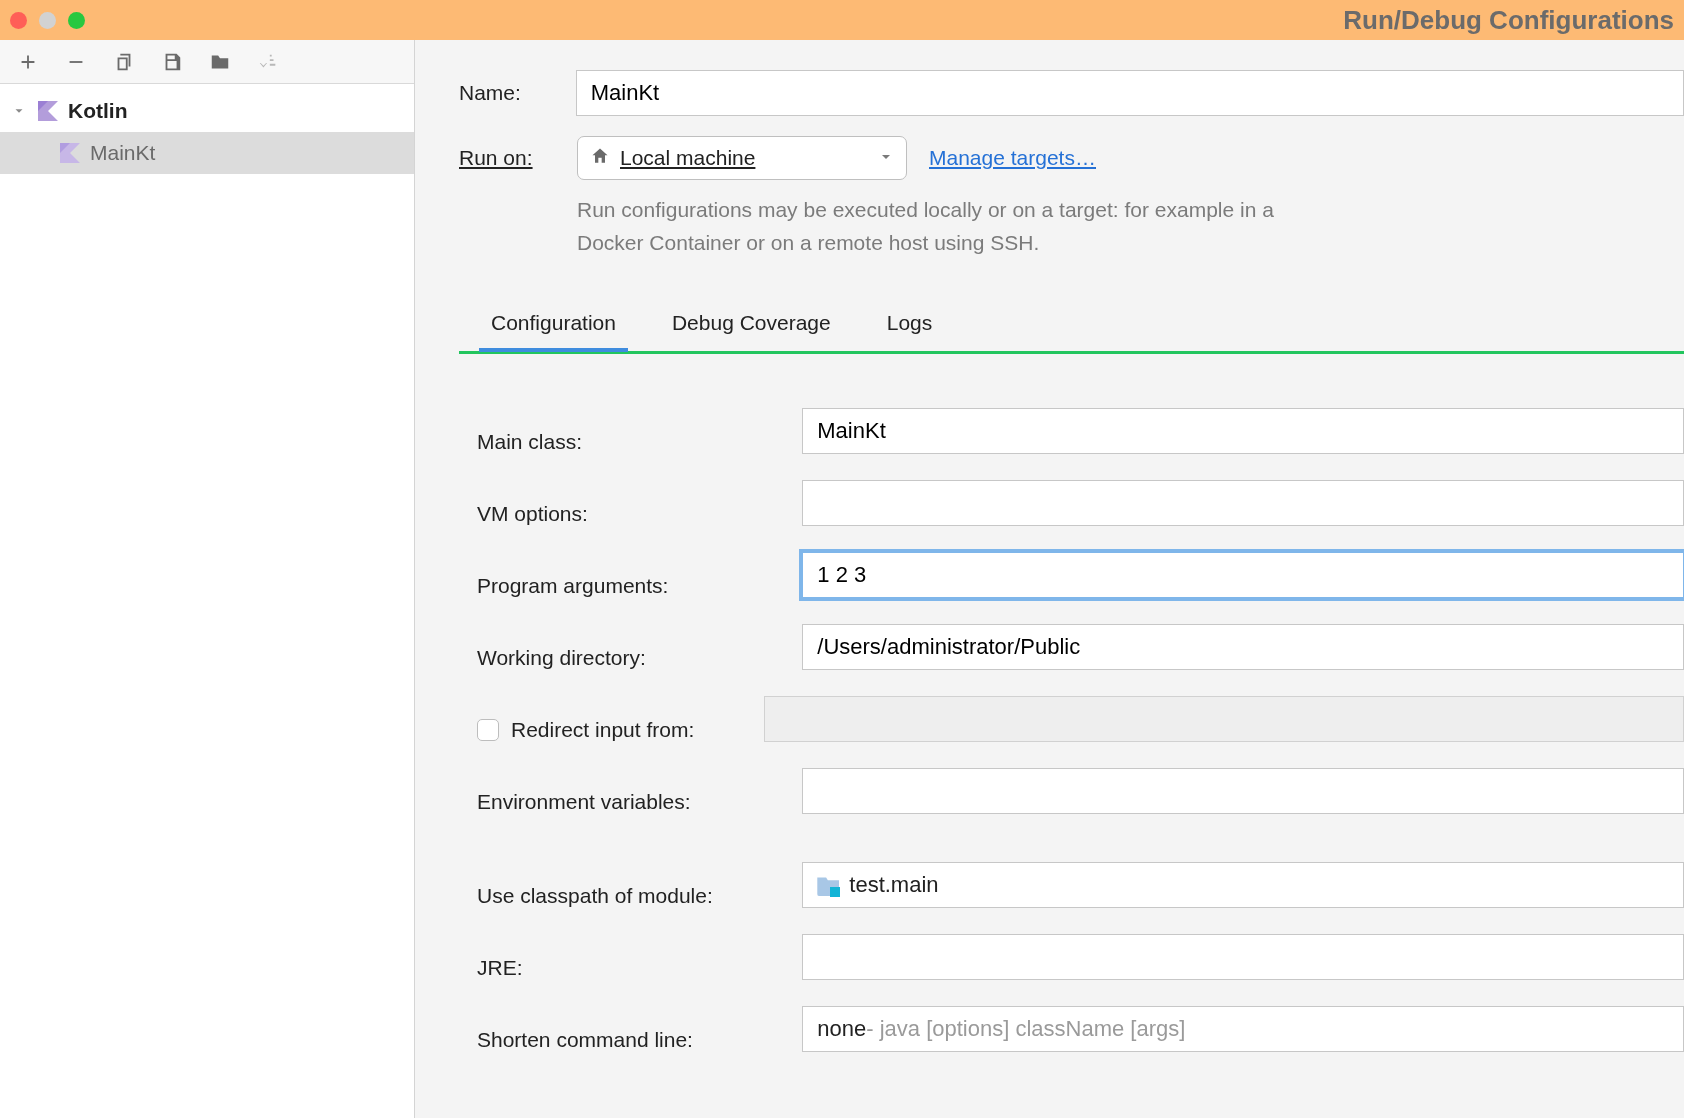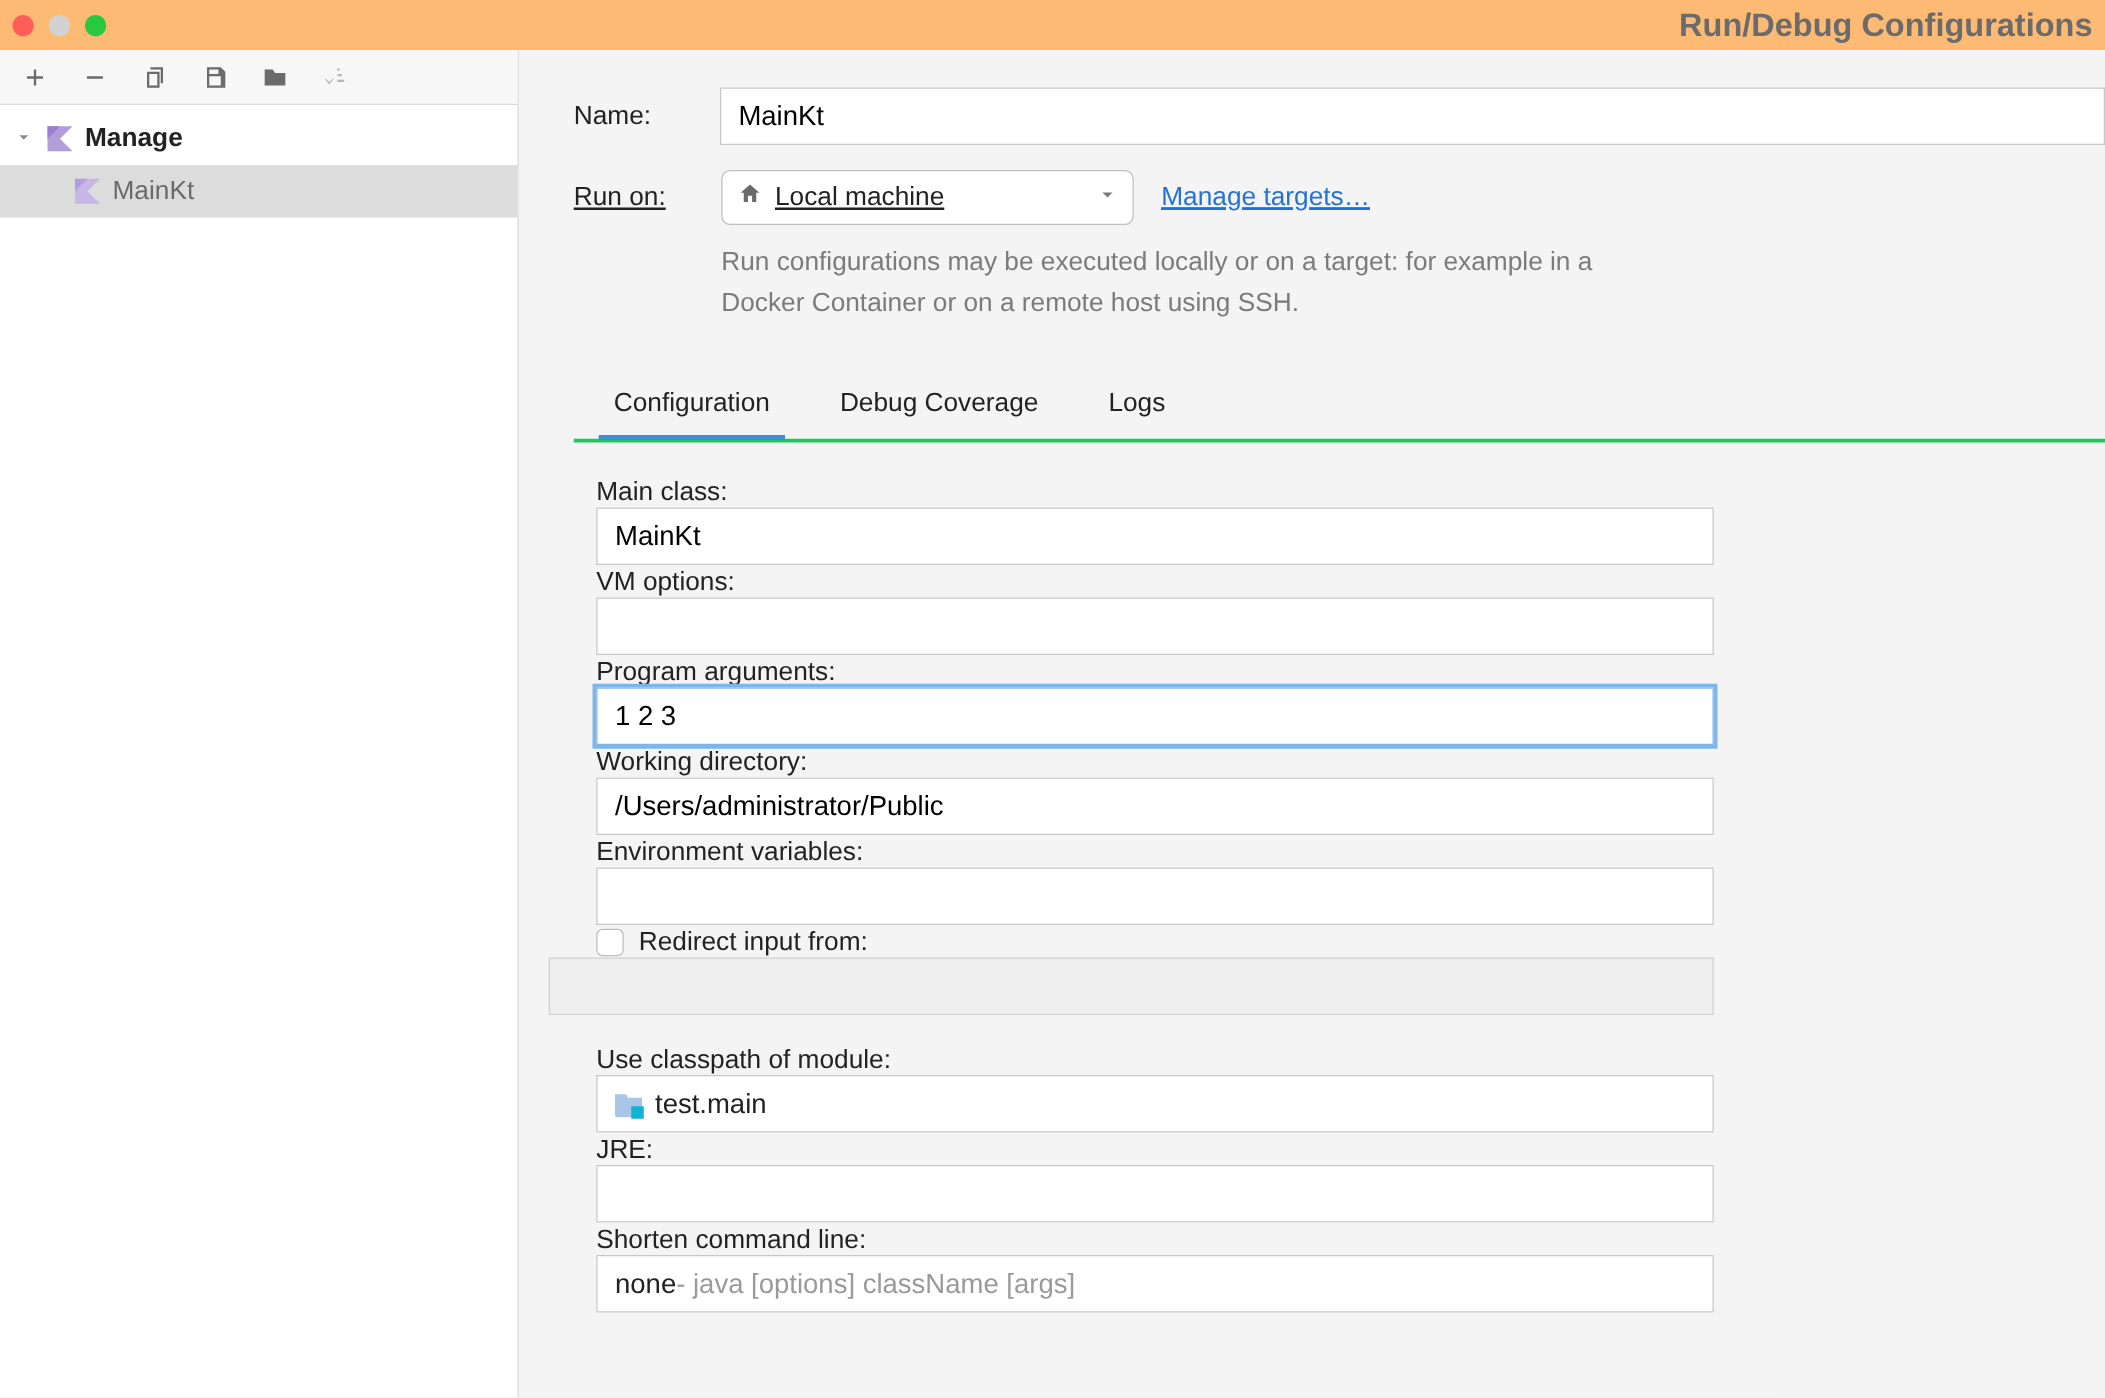"Manage" span { text: Manage -> Kotlin }
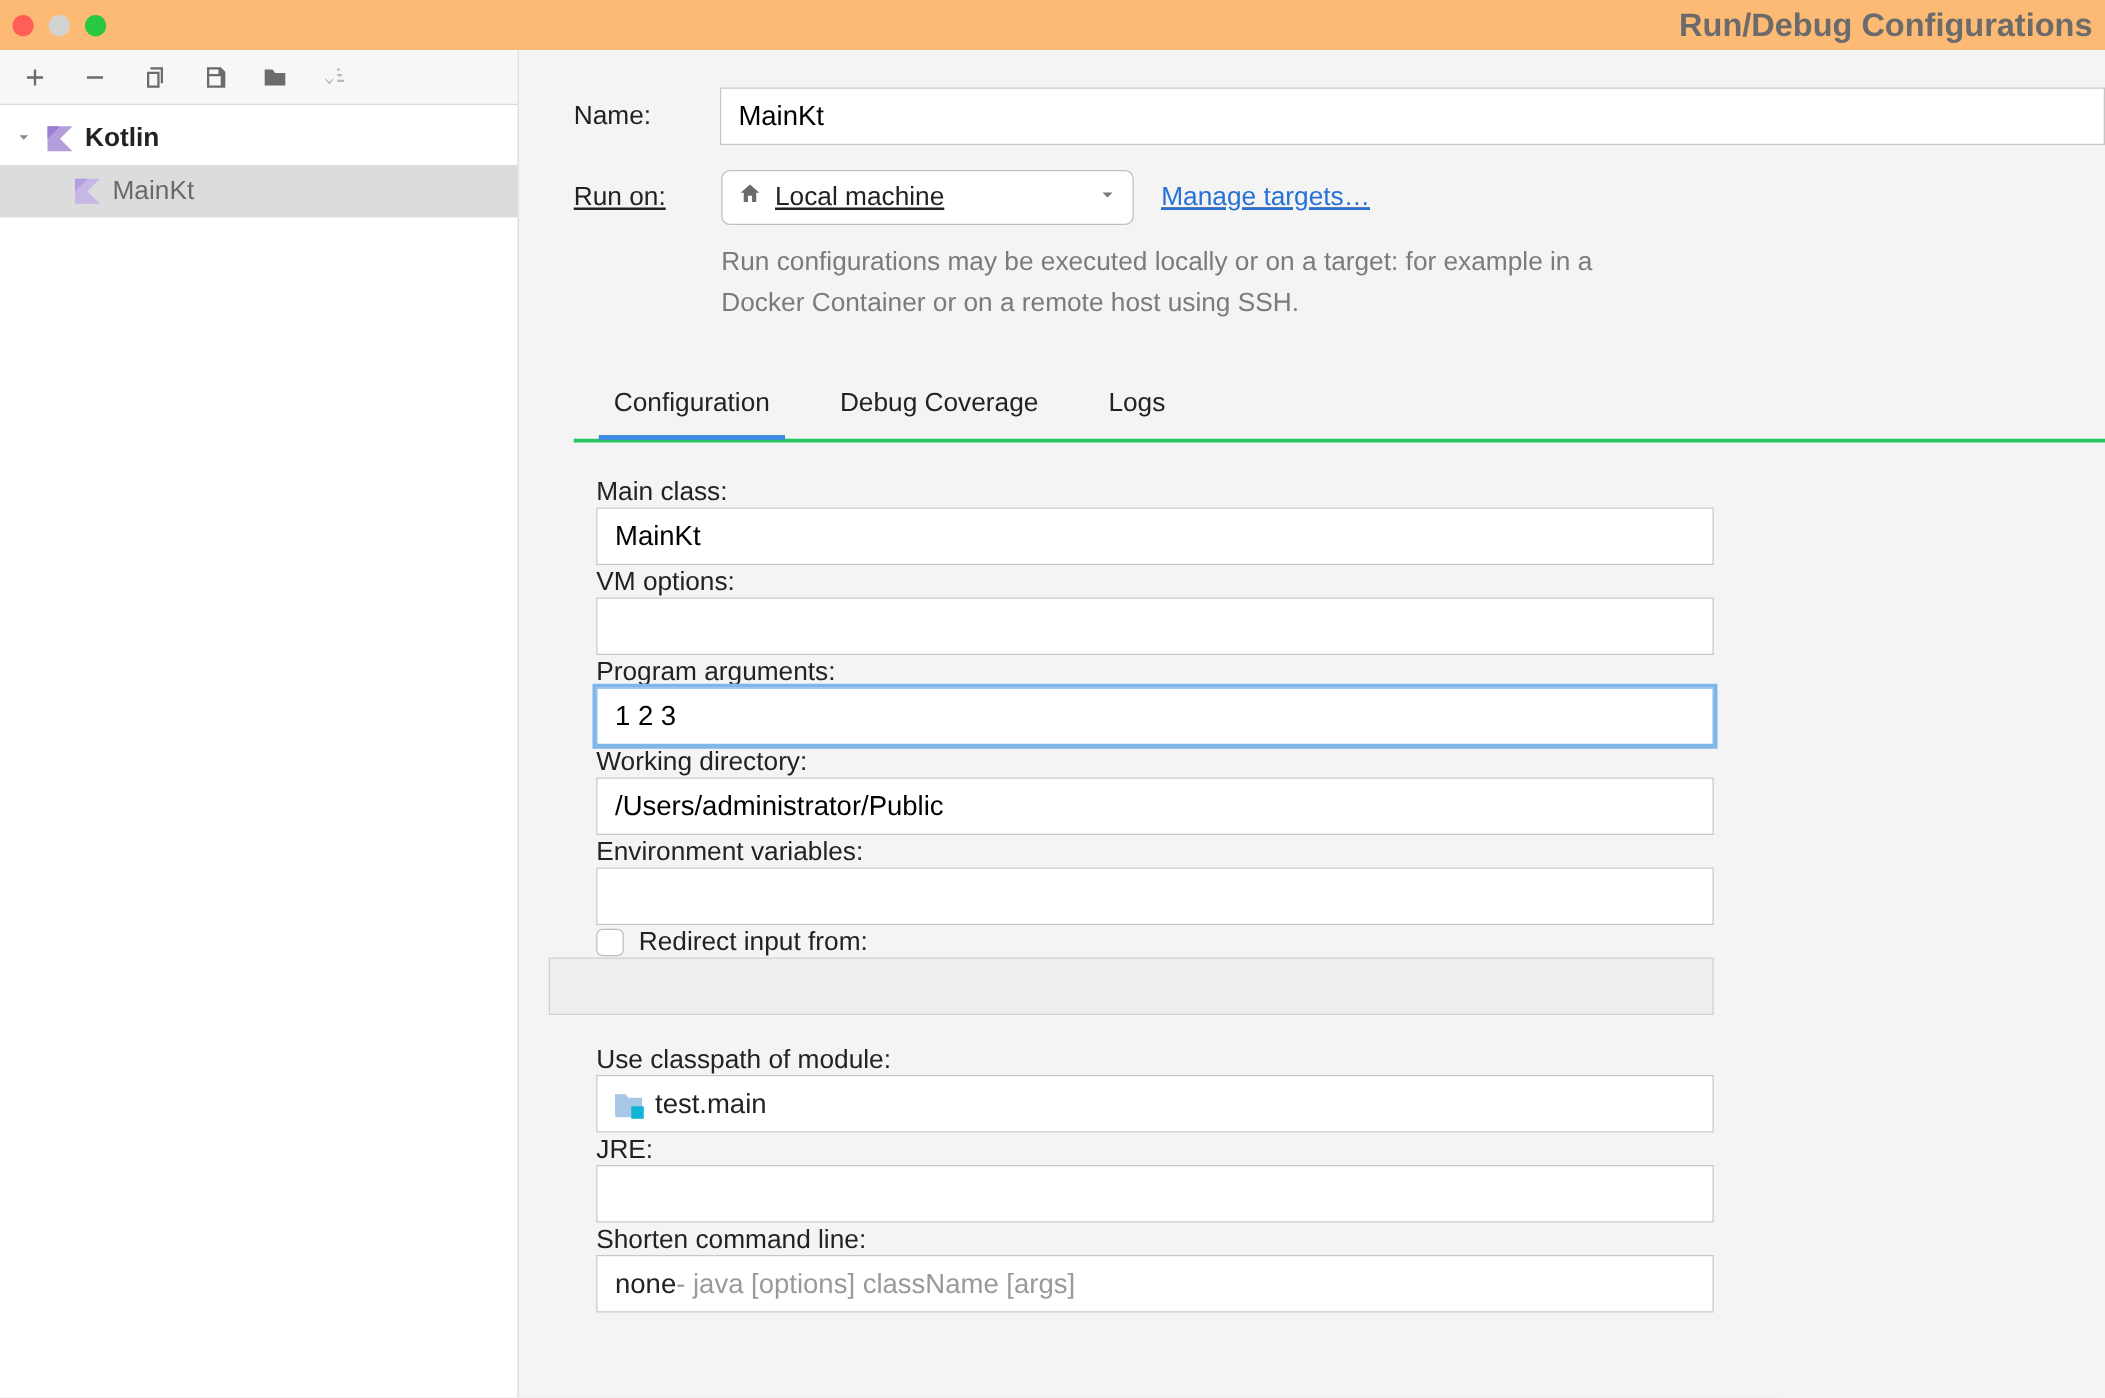"Main class:" .frow { align-items: flex-start -> flex-end; flex-direction: column -> none }
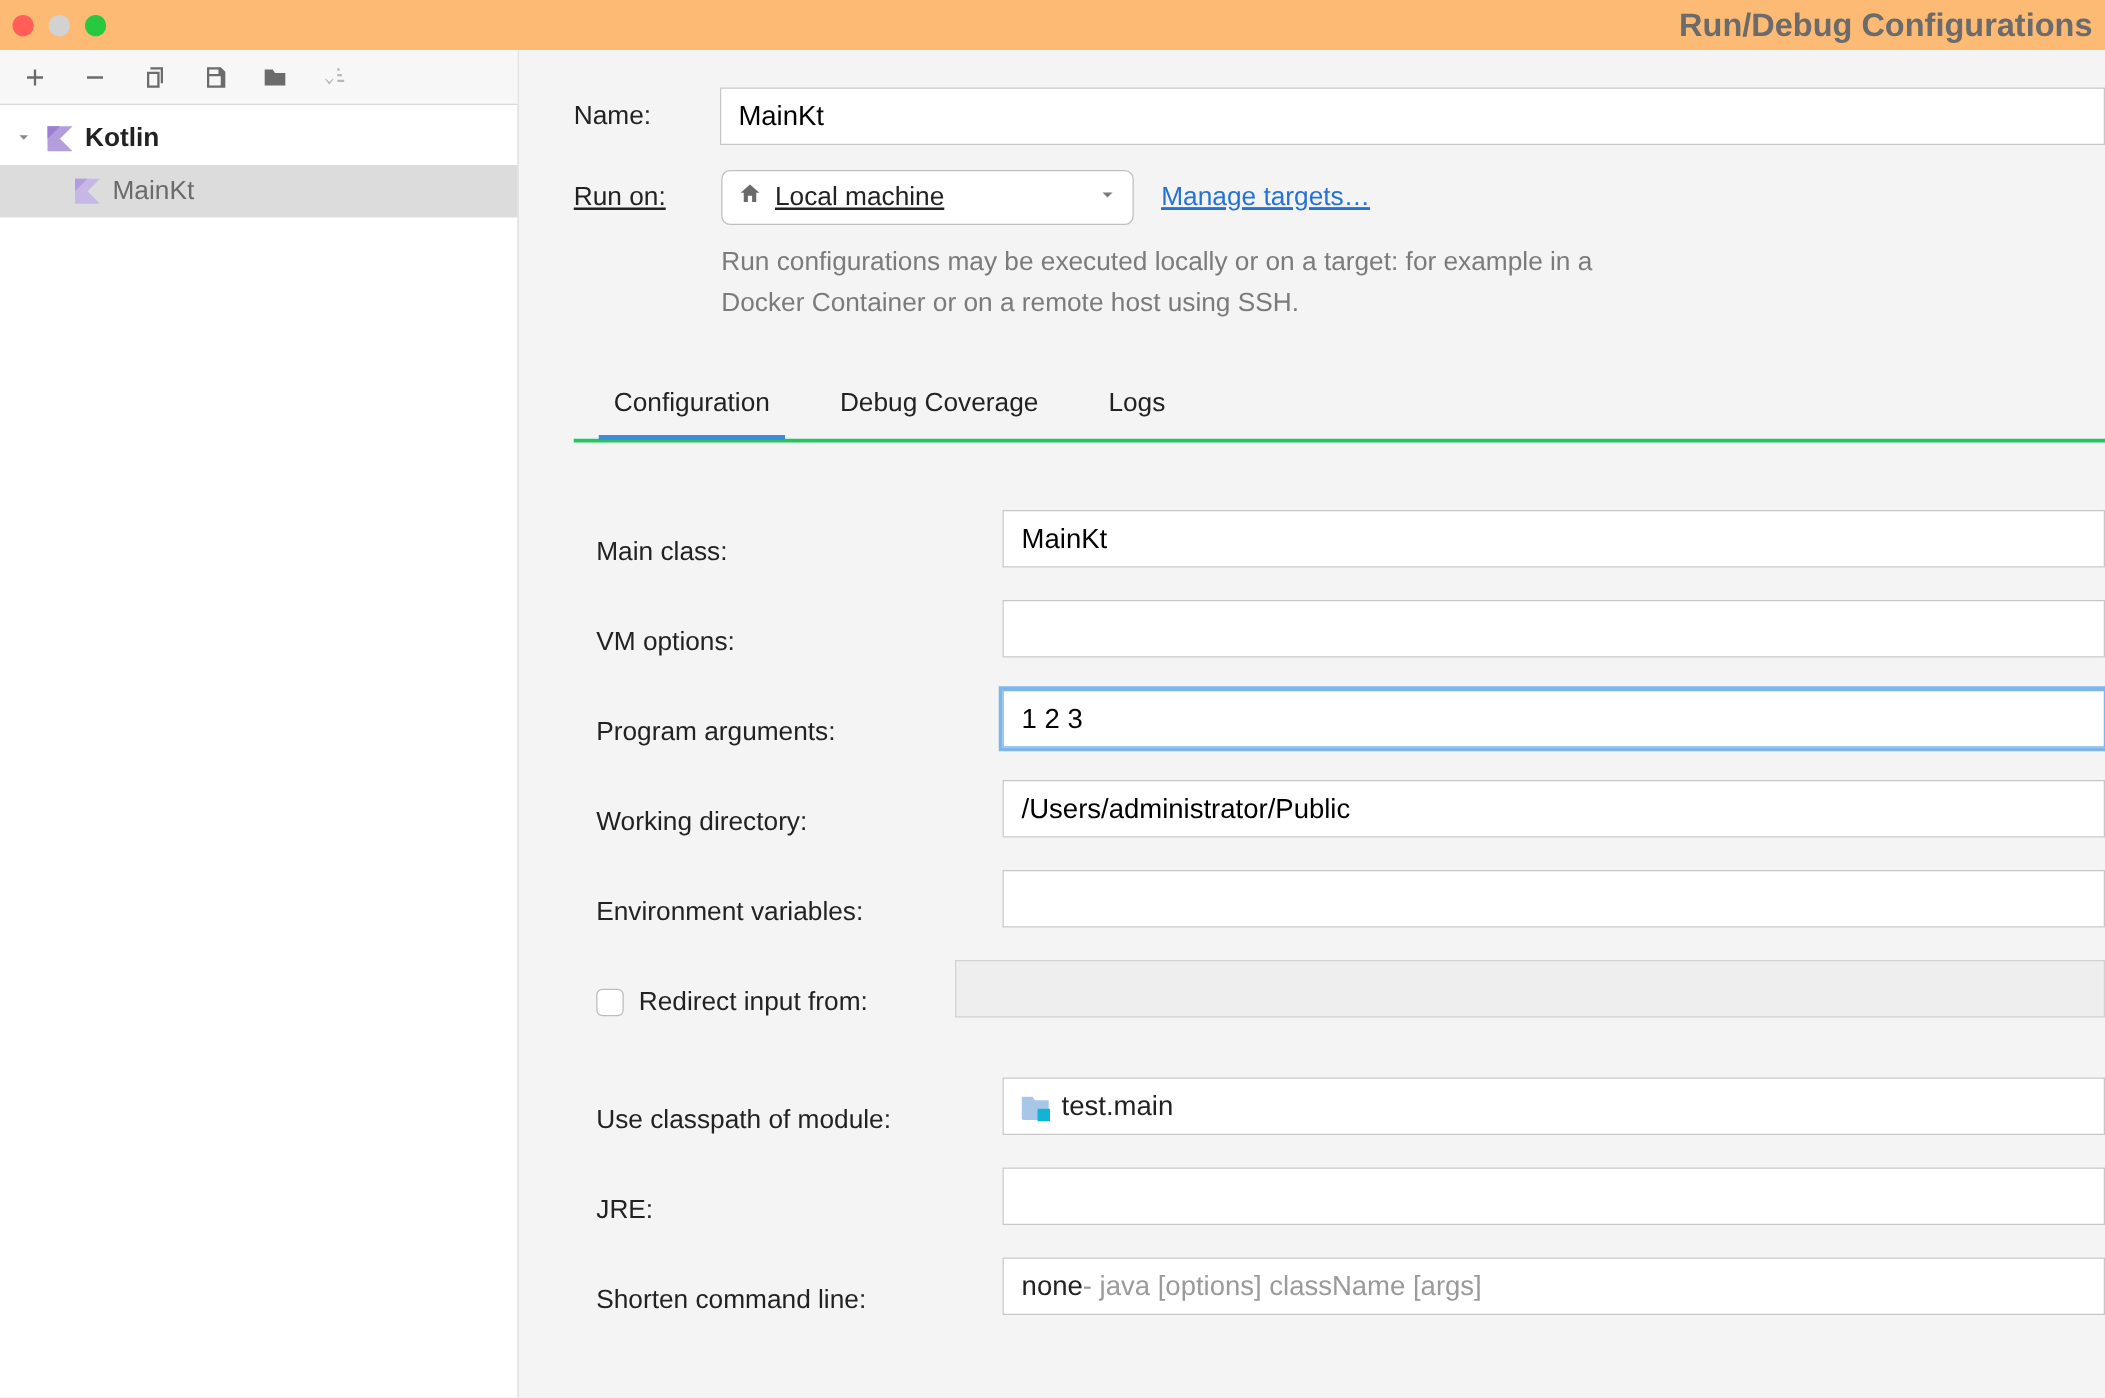"Environment variables:" div.frow { order: before "Redirect input from:" -> after "Redirect input from:" }
